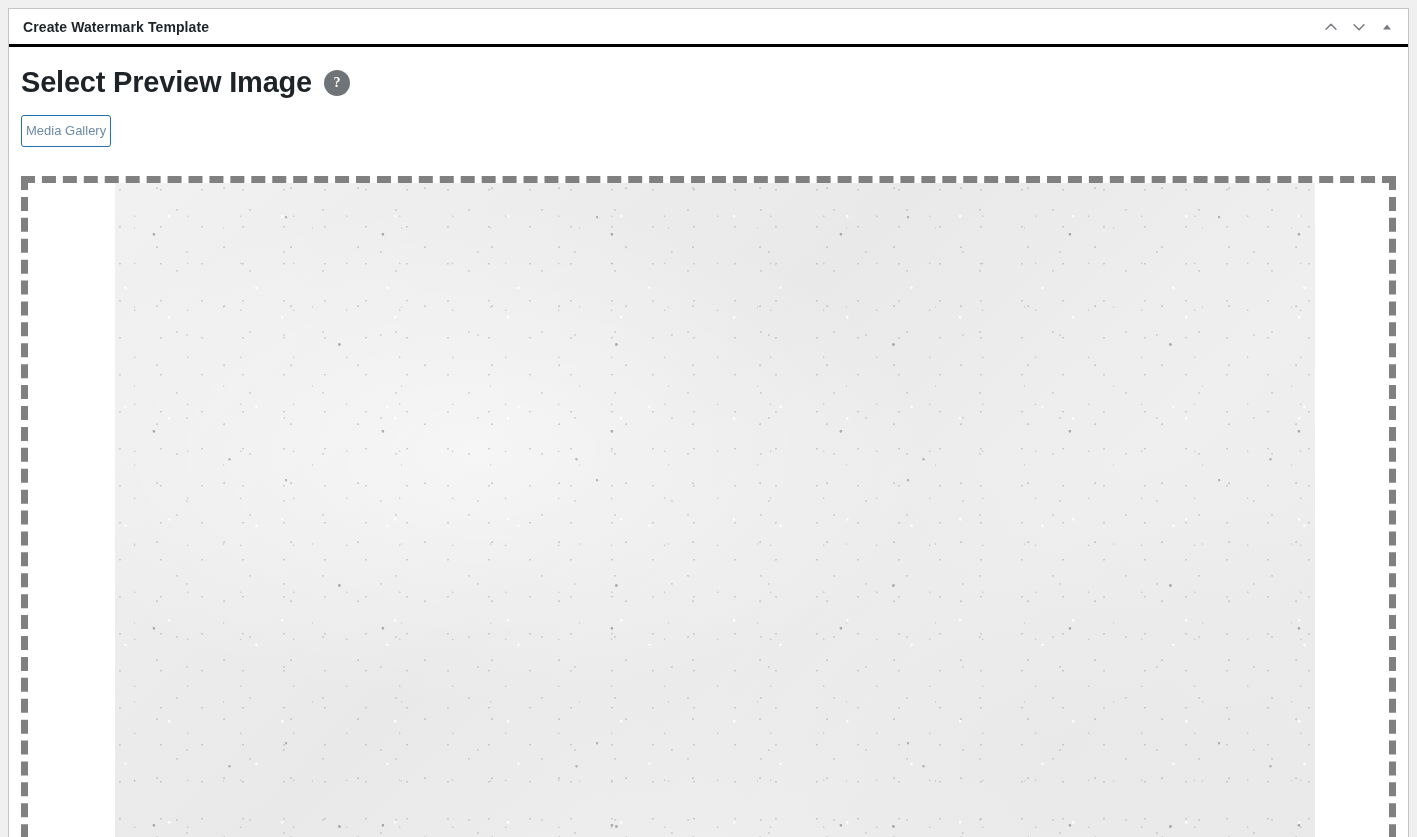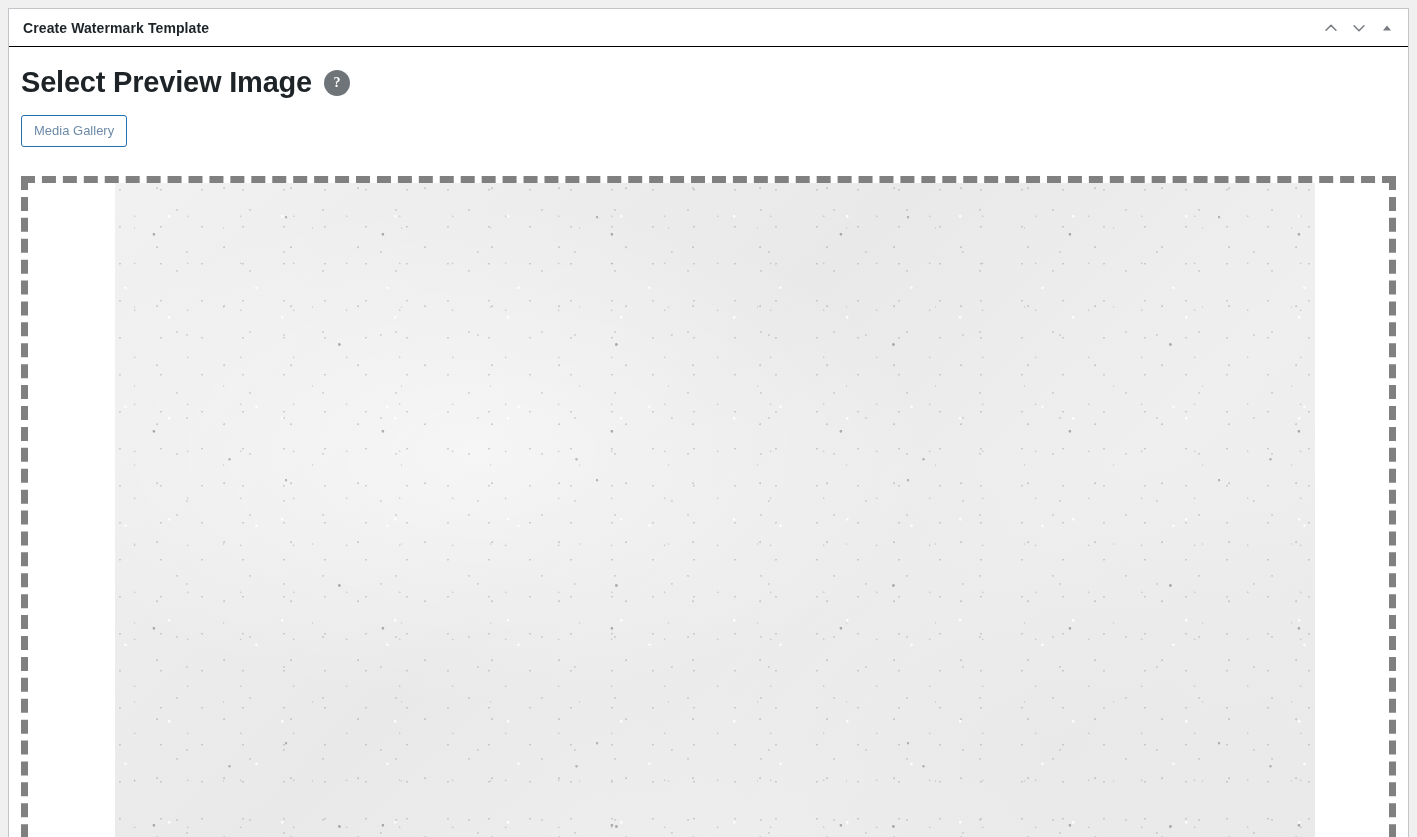"Create Watermark Template" .panel-head { border-bottom: 1px solid #000000 -> 3px solid #000000 }
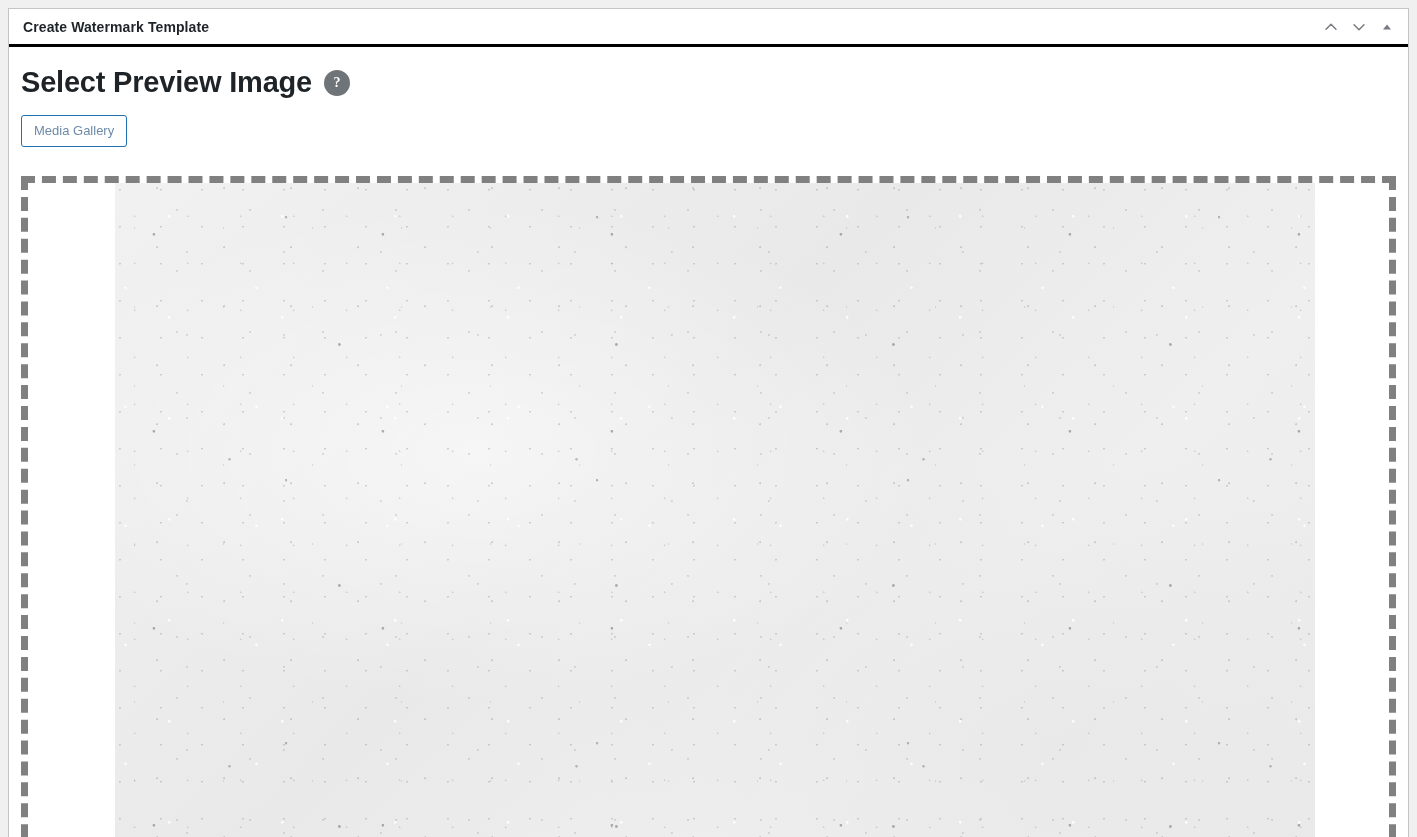"Media Gallery" .wp-btn { padding: 8px 12px 9px -> 8px 4px 9px }
